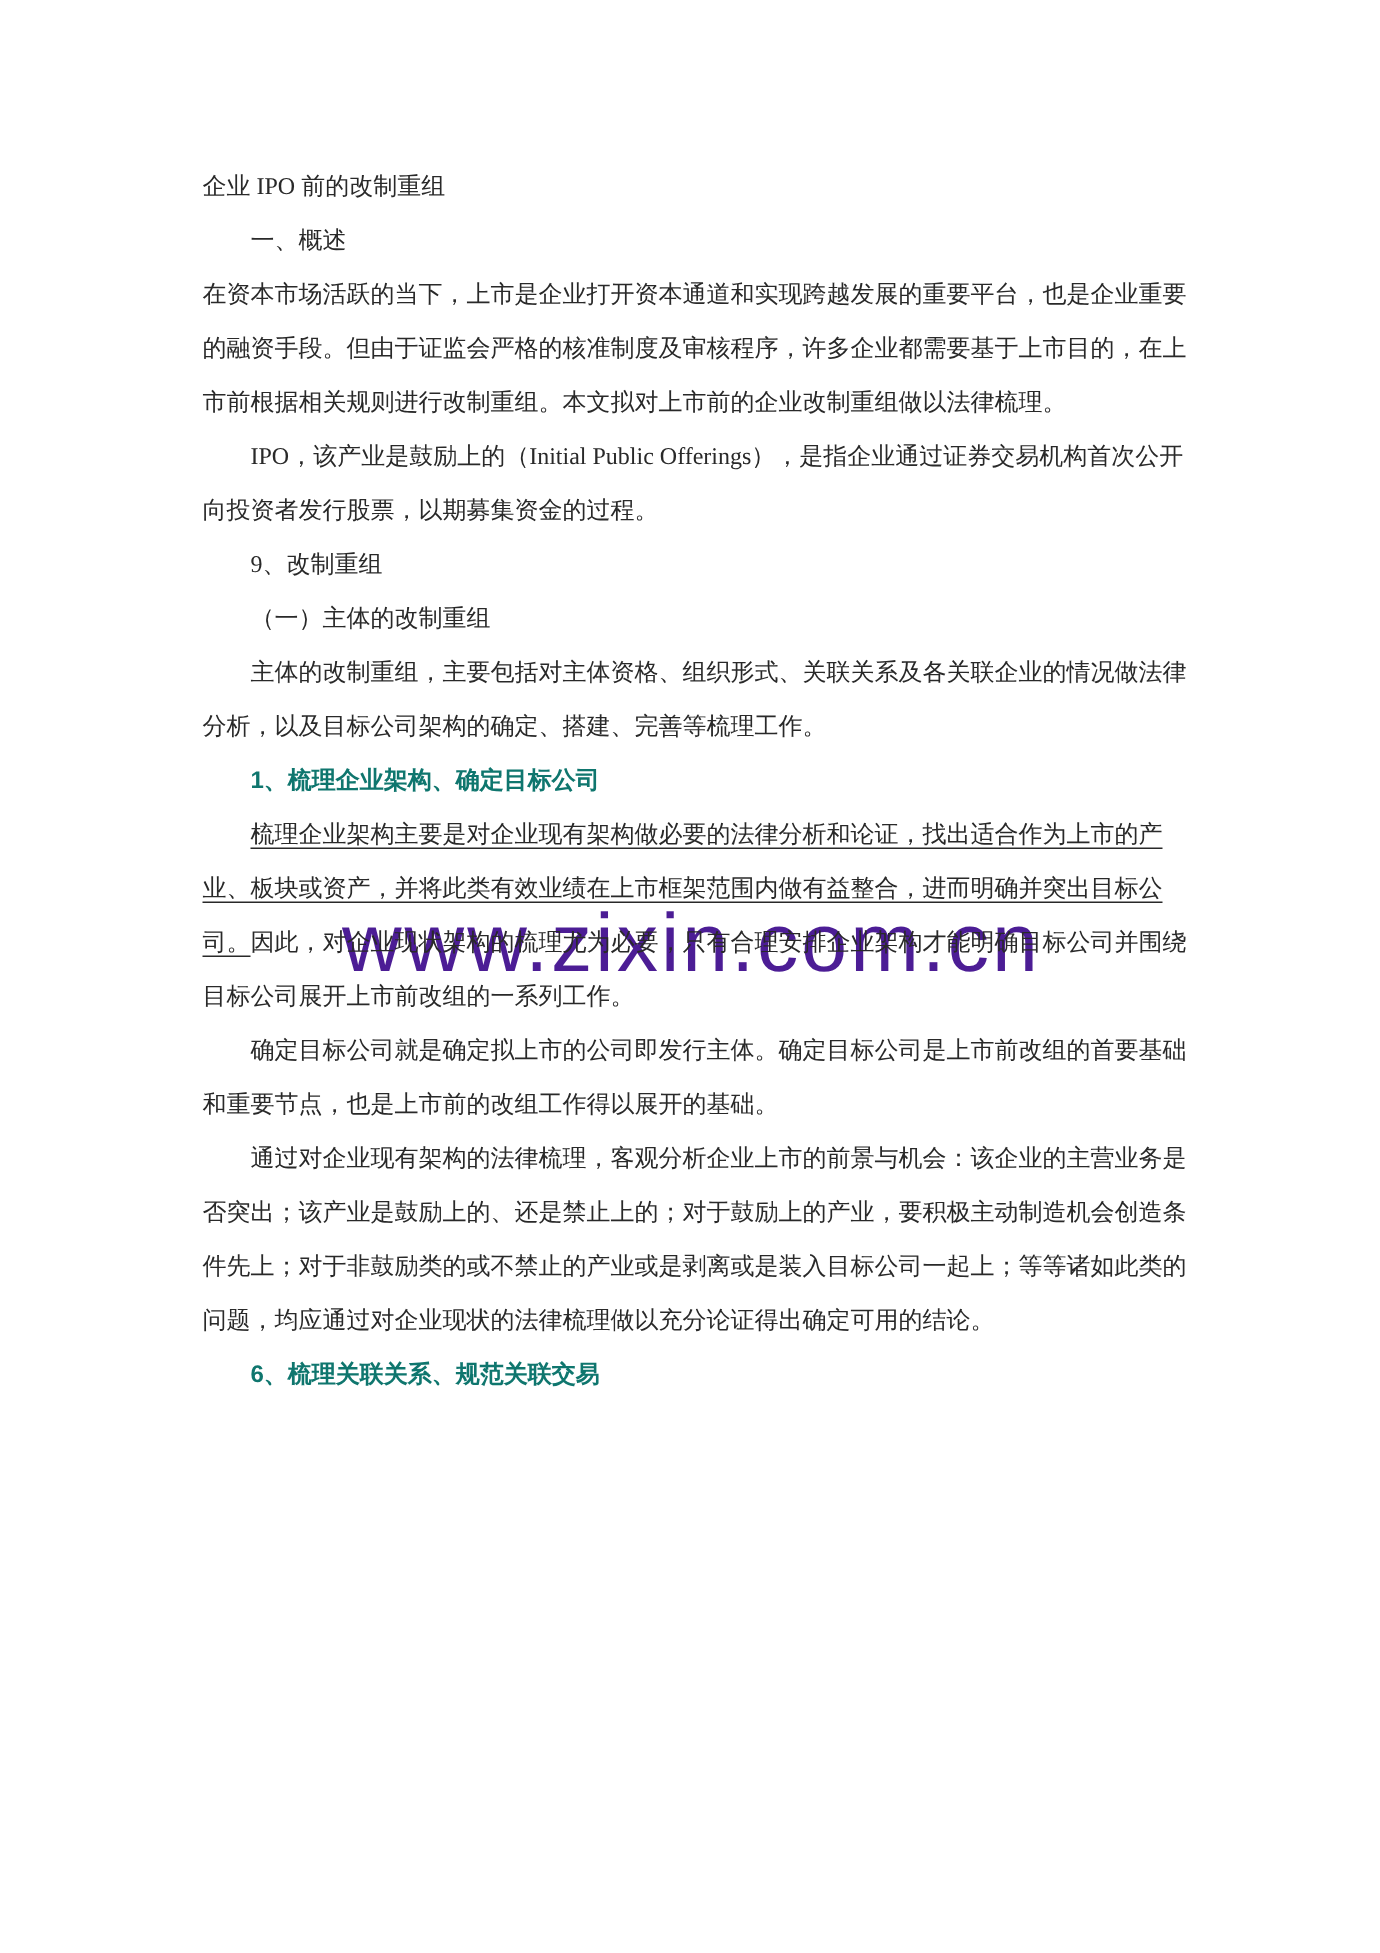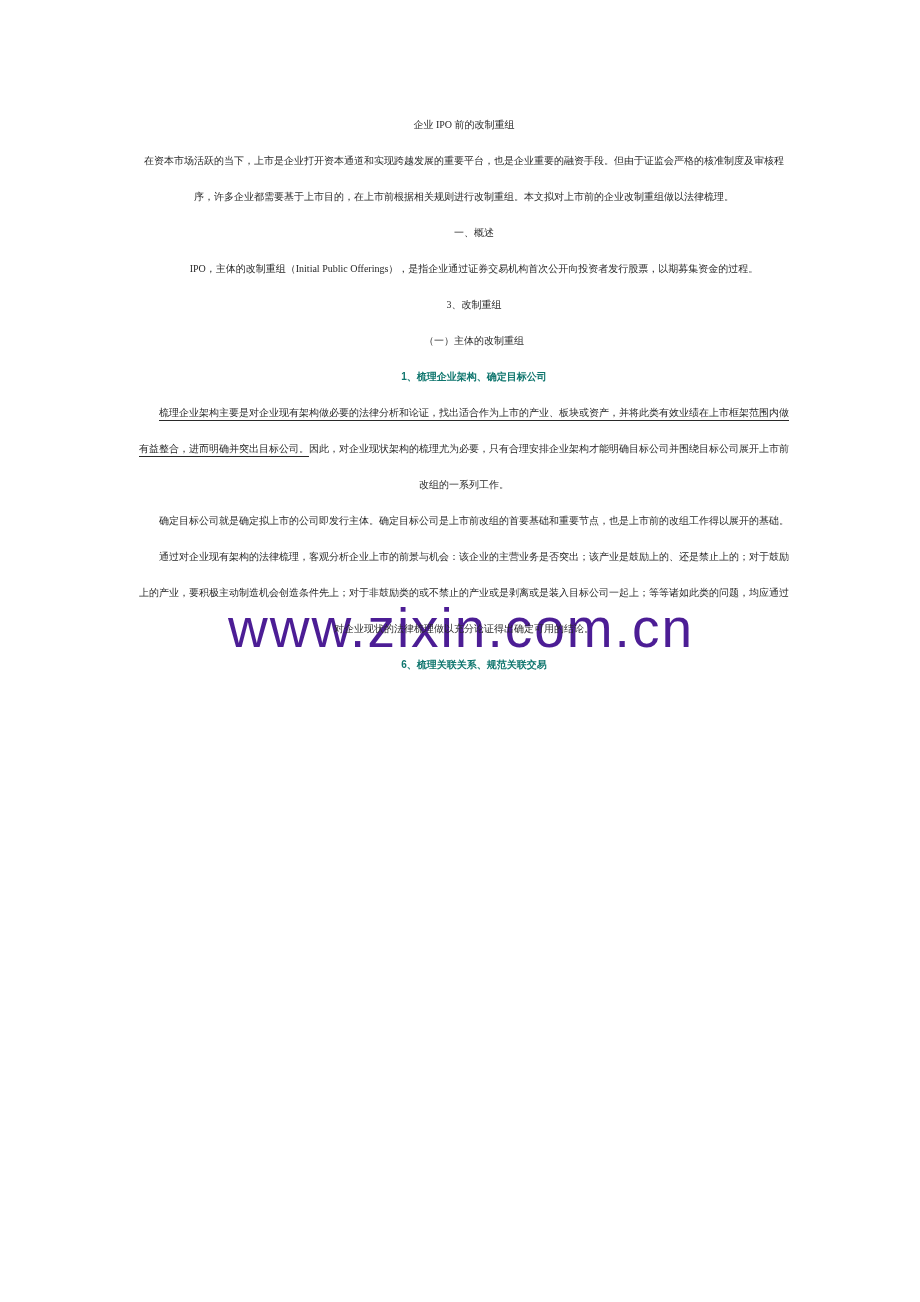"企业 IPO 前的改制重组" .content { font-size: 10px -> 16px; text-align: center -> none }
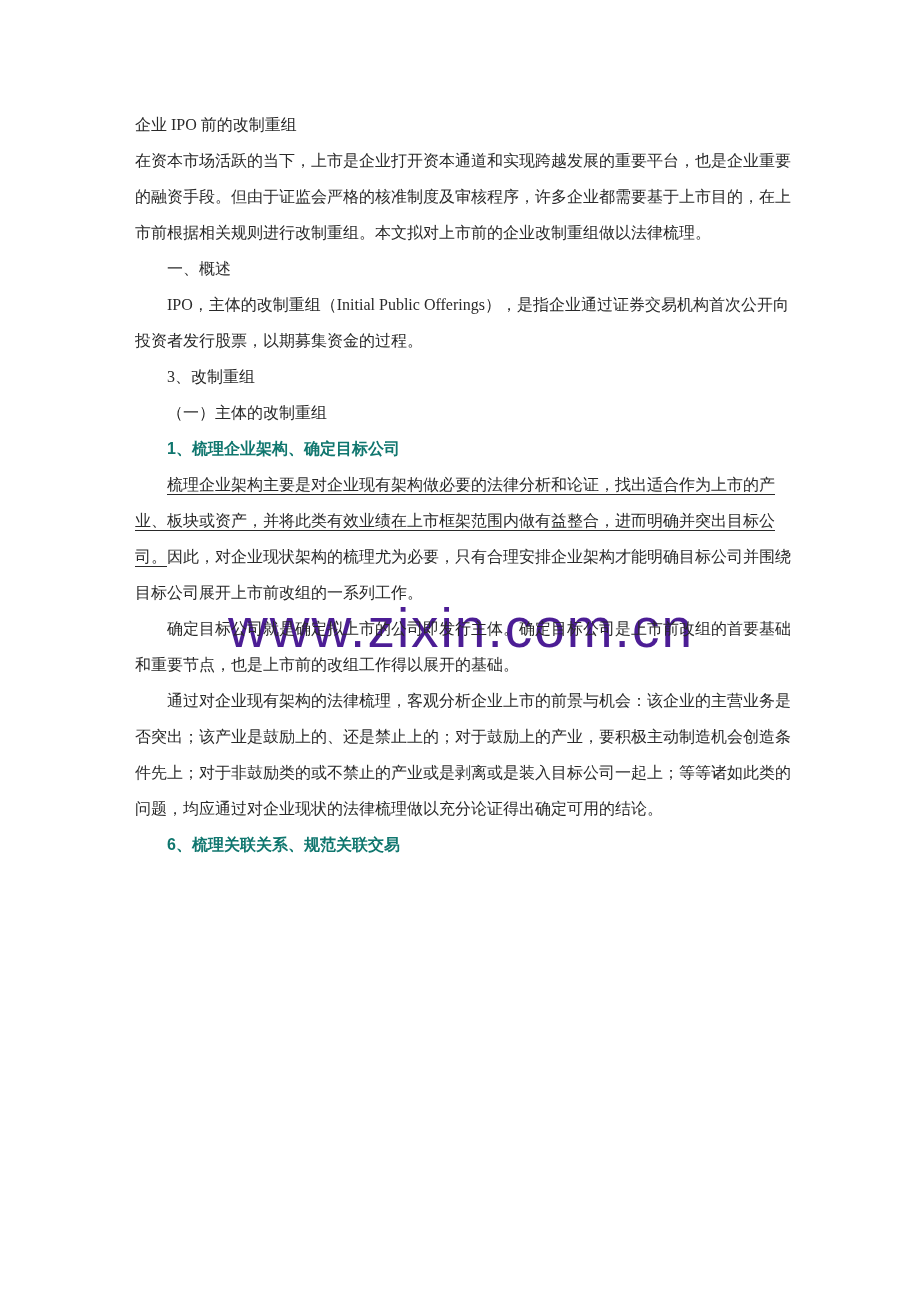"在资本市场活跃的当下，上市是企业打开资本通道和实现跨越发展的重要平台，也是企业重" p.para { order: before "一、概述" -> after "一、概述" }
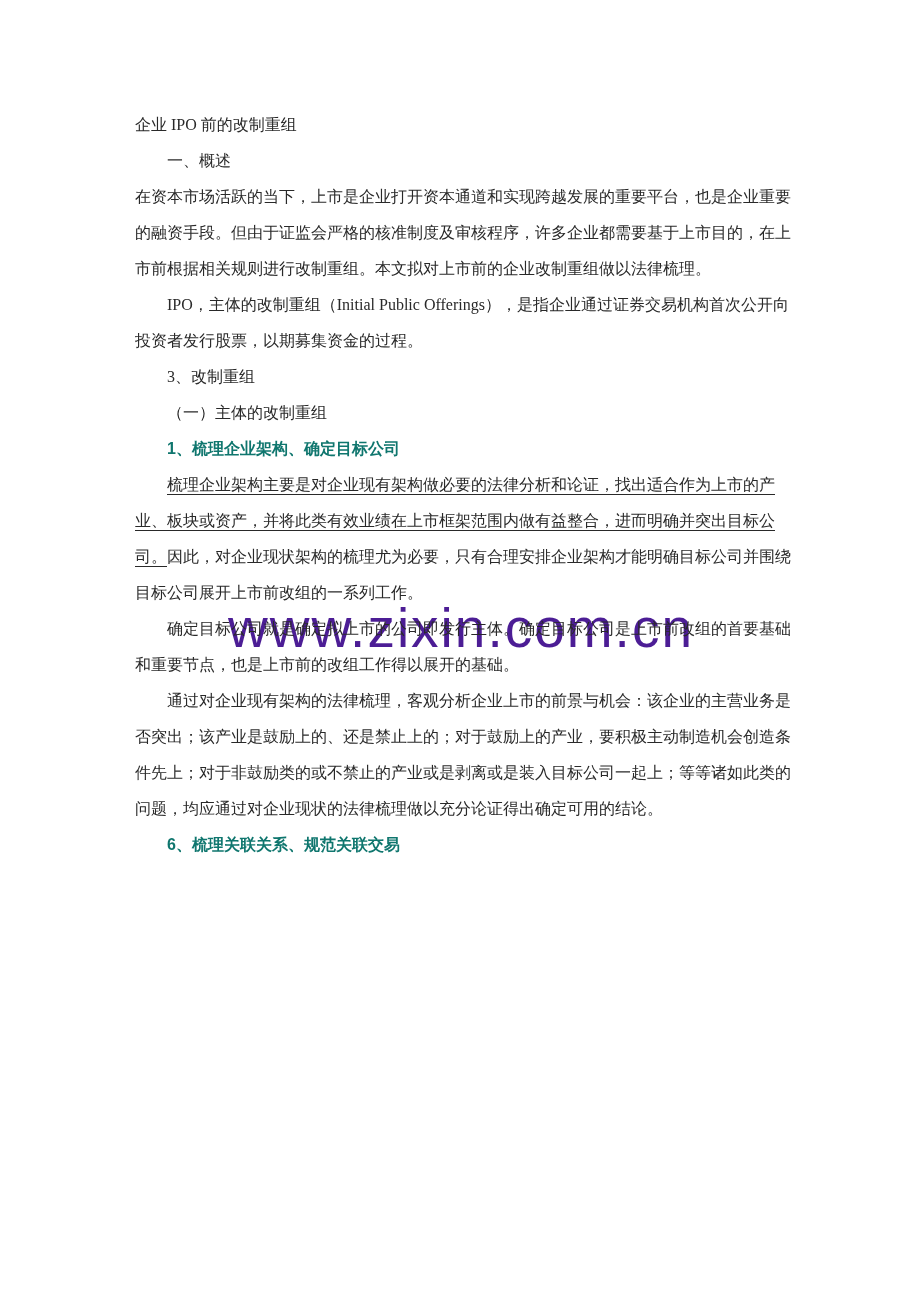"IPO，主体的改制重组（Initial Public" p.para { text: 主体的改制重组 -> 该产业是鼓励上的 }
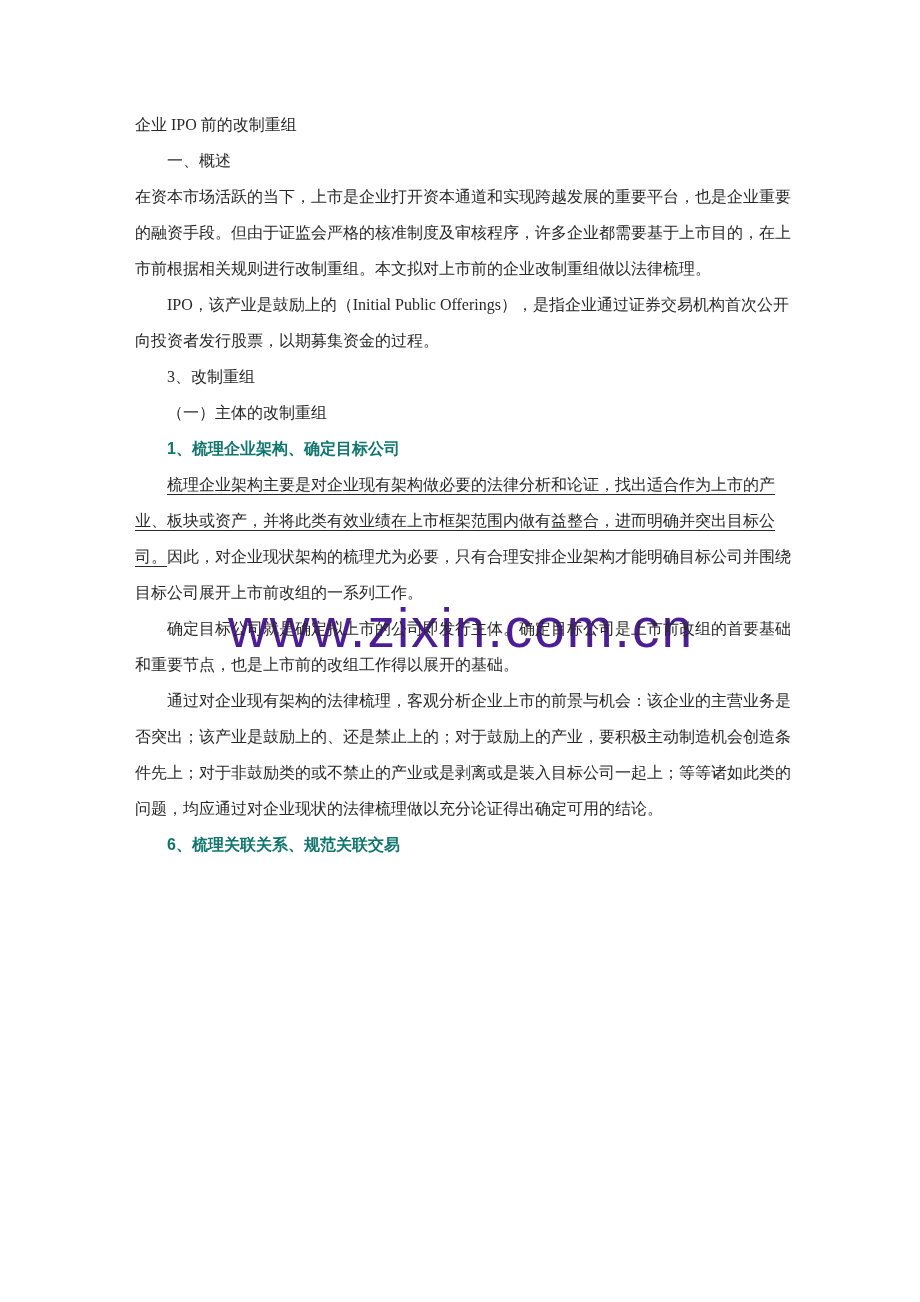"3、改制重组" p.para { text: 3 -> 9 }
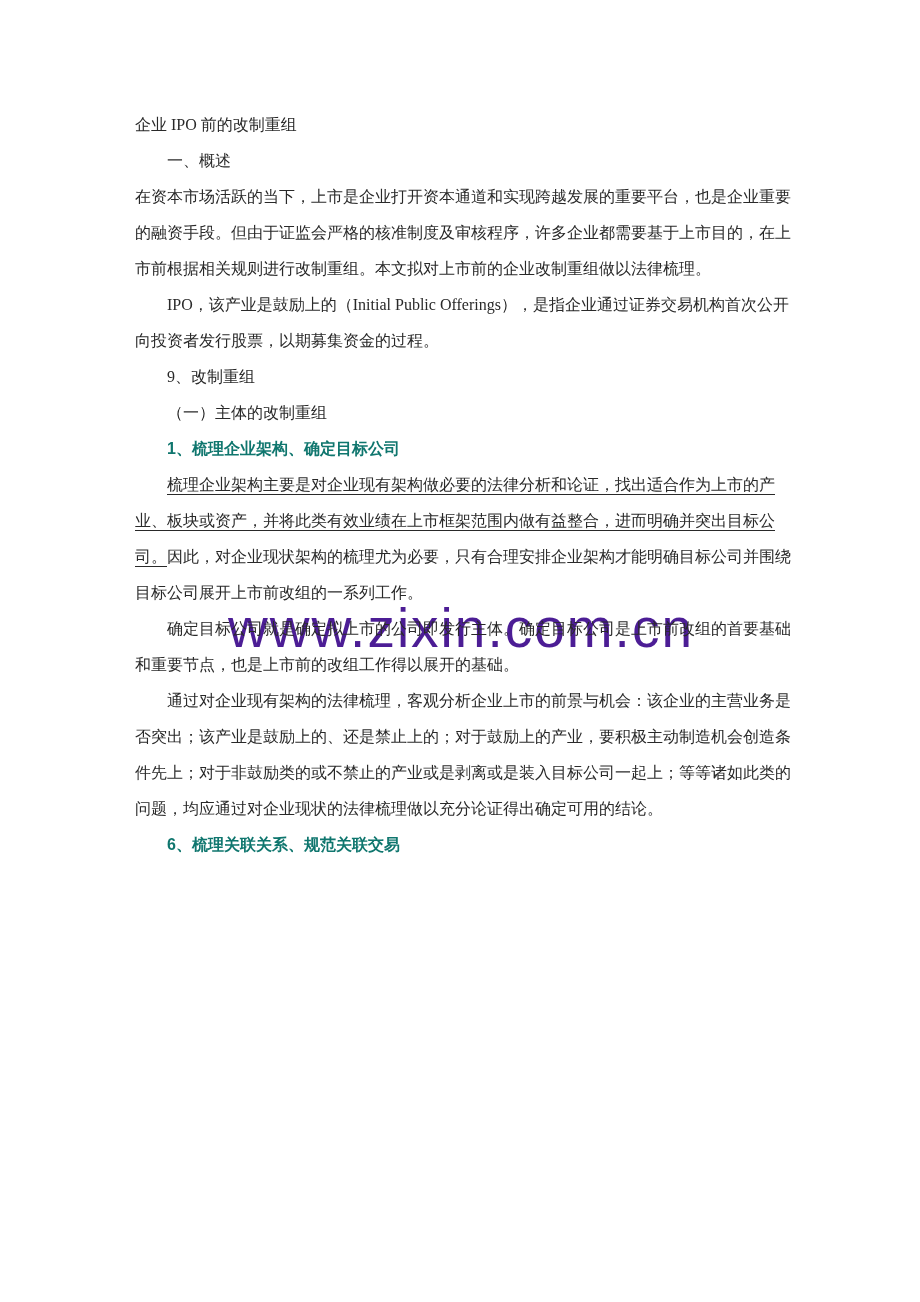"主体的改制重组，主要包括对主体资格、组织形式、关联关系及各关联企业的情况做法律分" p.para { html: none -> <p>主体的改制重组，主要包括对主体资格、组织形式、关联关系及各关联企业的情况做法律分析，以及目标公司架构的确定、搭建、完善等梳理工作。</p> }
